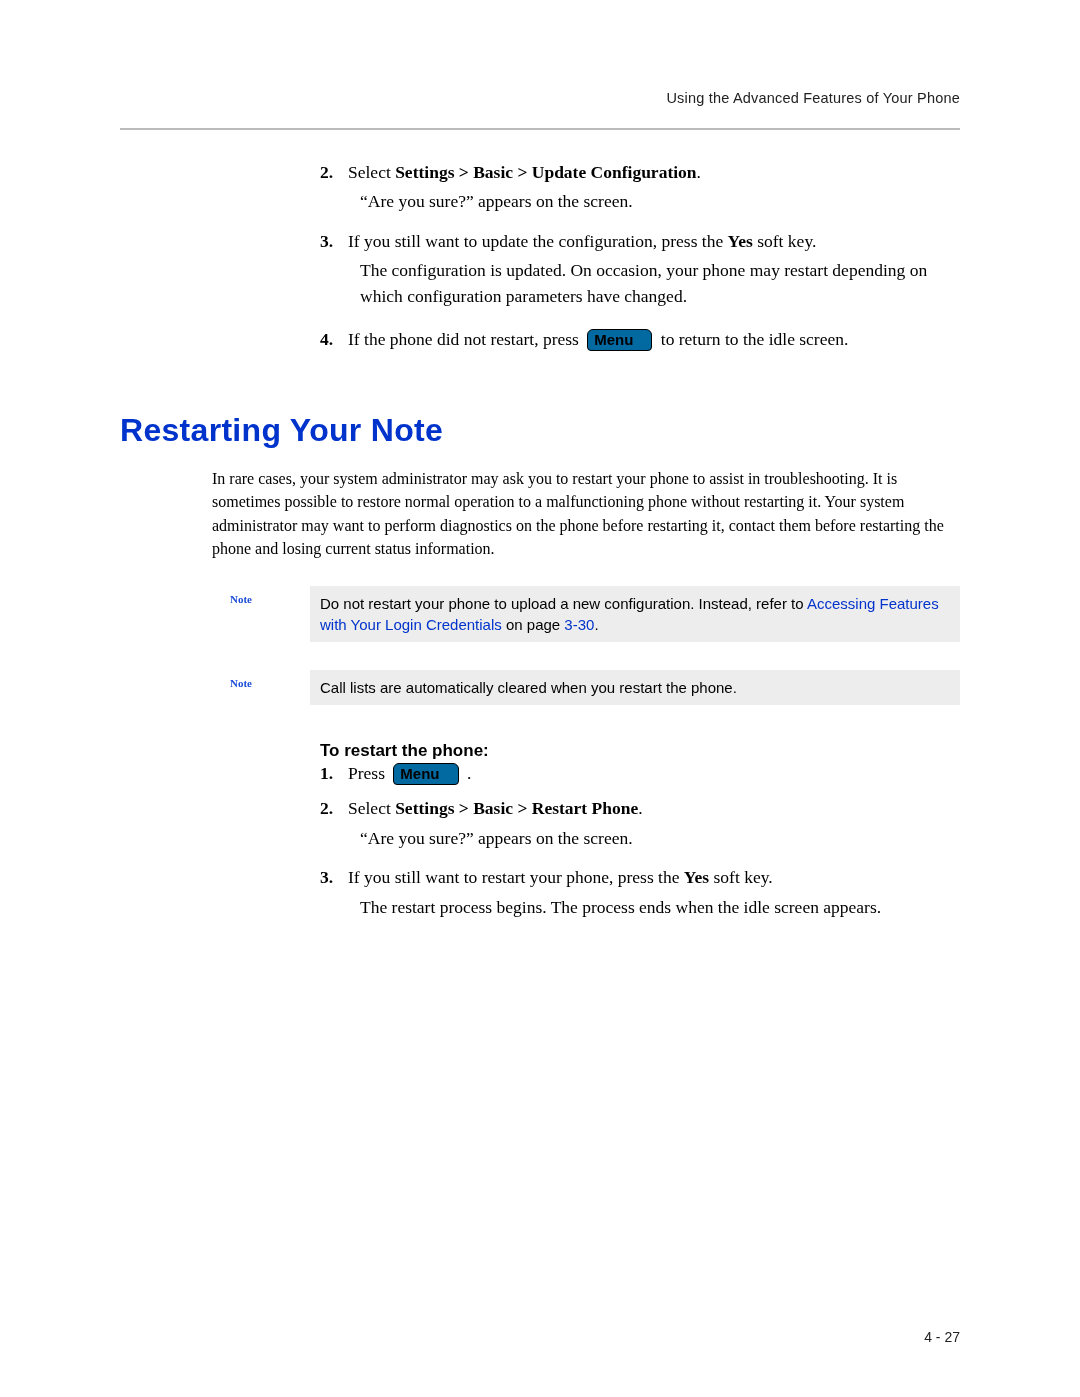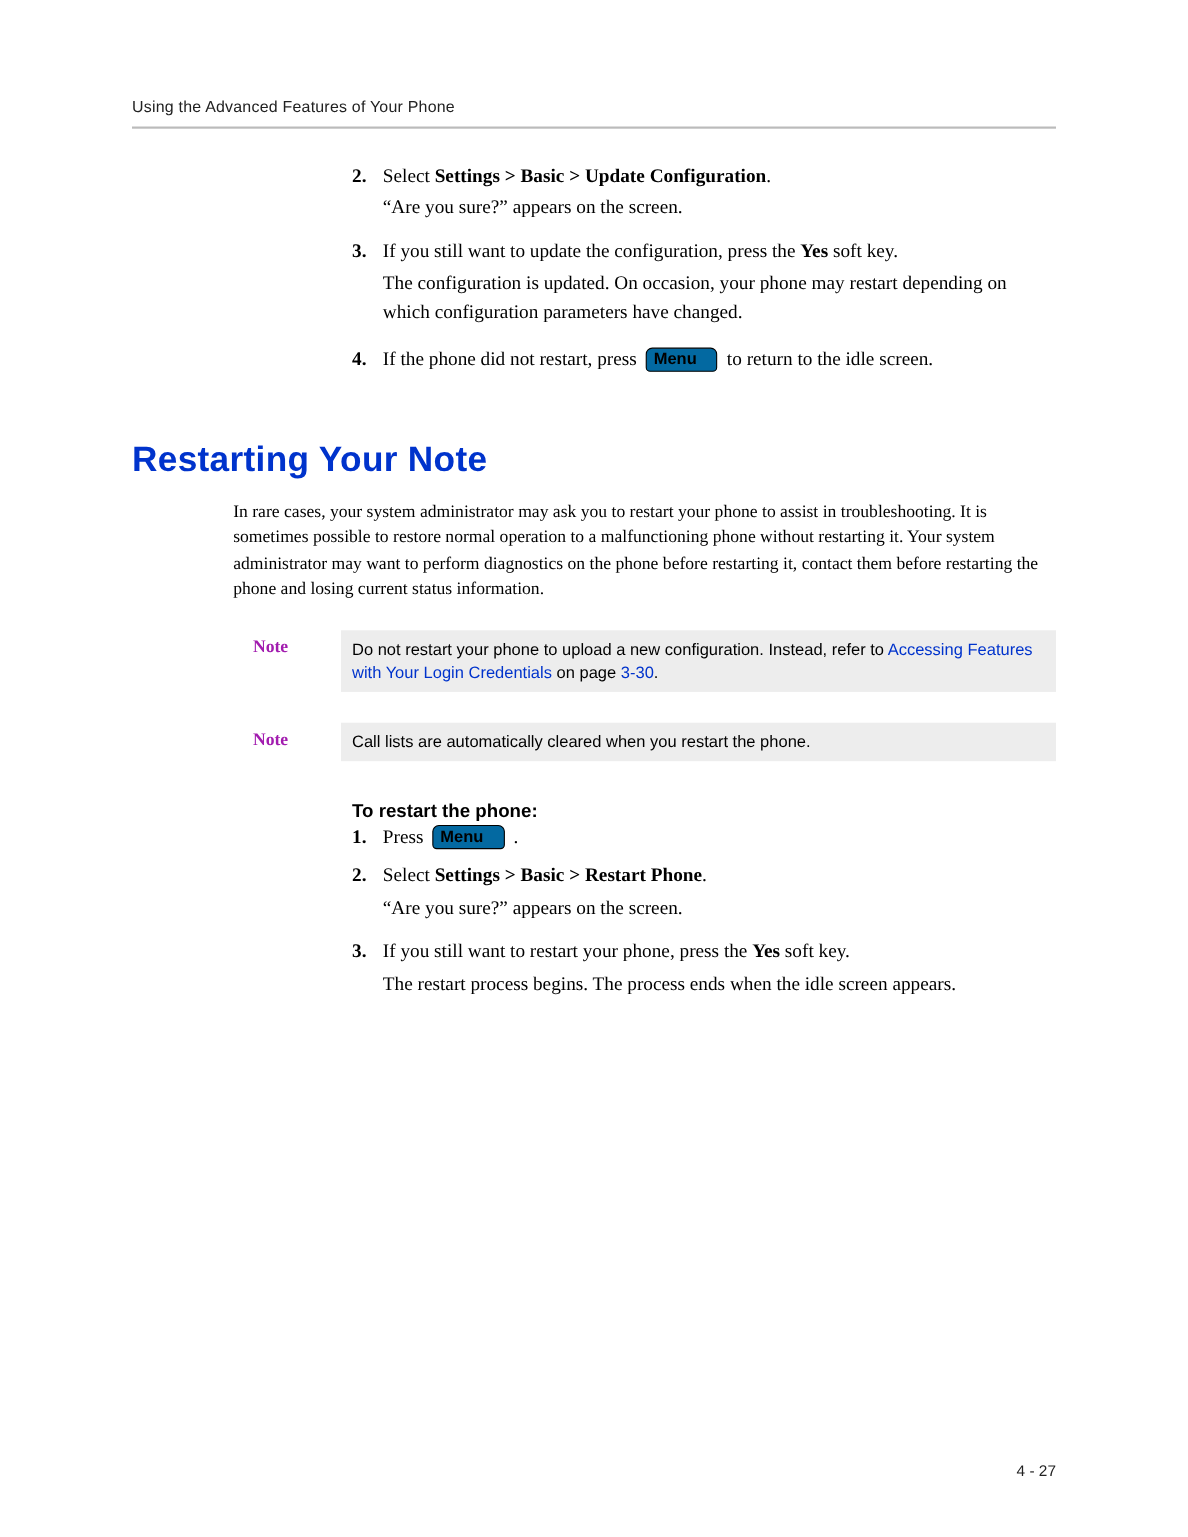"Using the Advanced Features of" .running-head { margin-bottom: 9px -> 22px; text-align: left -> right }
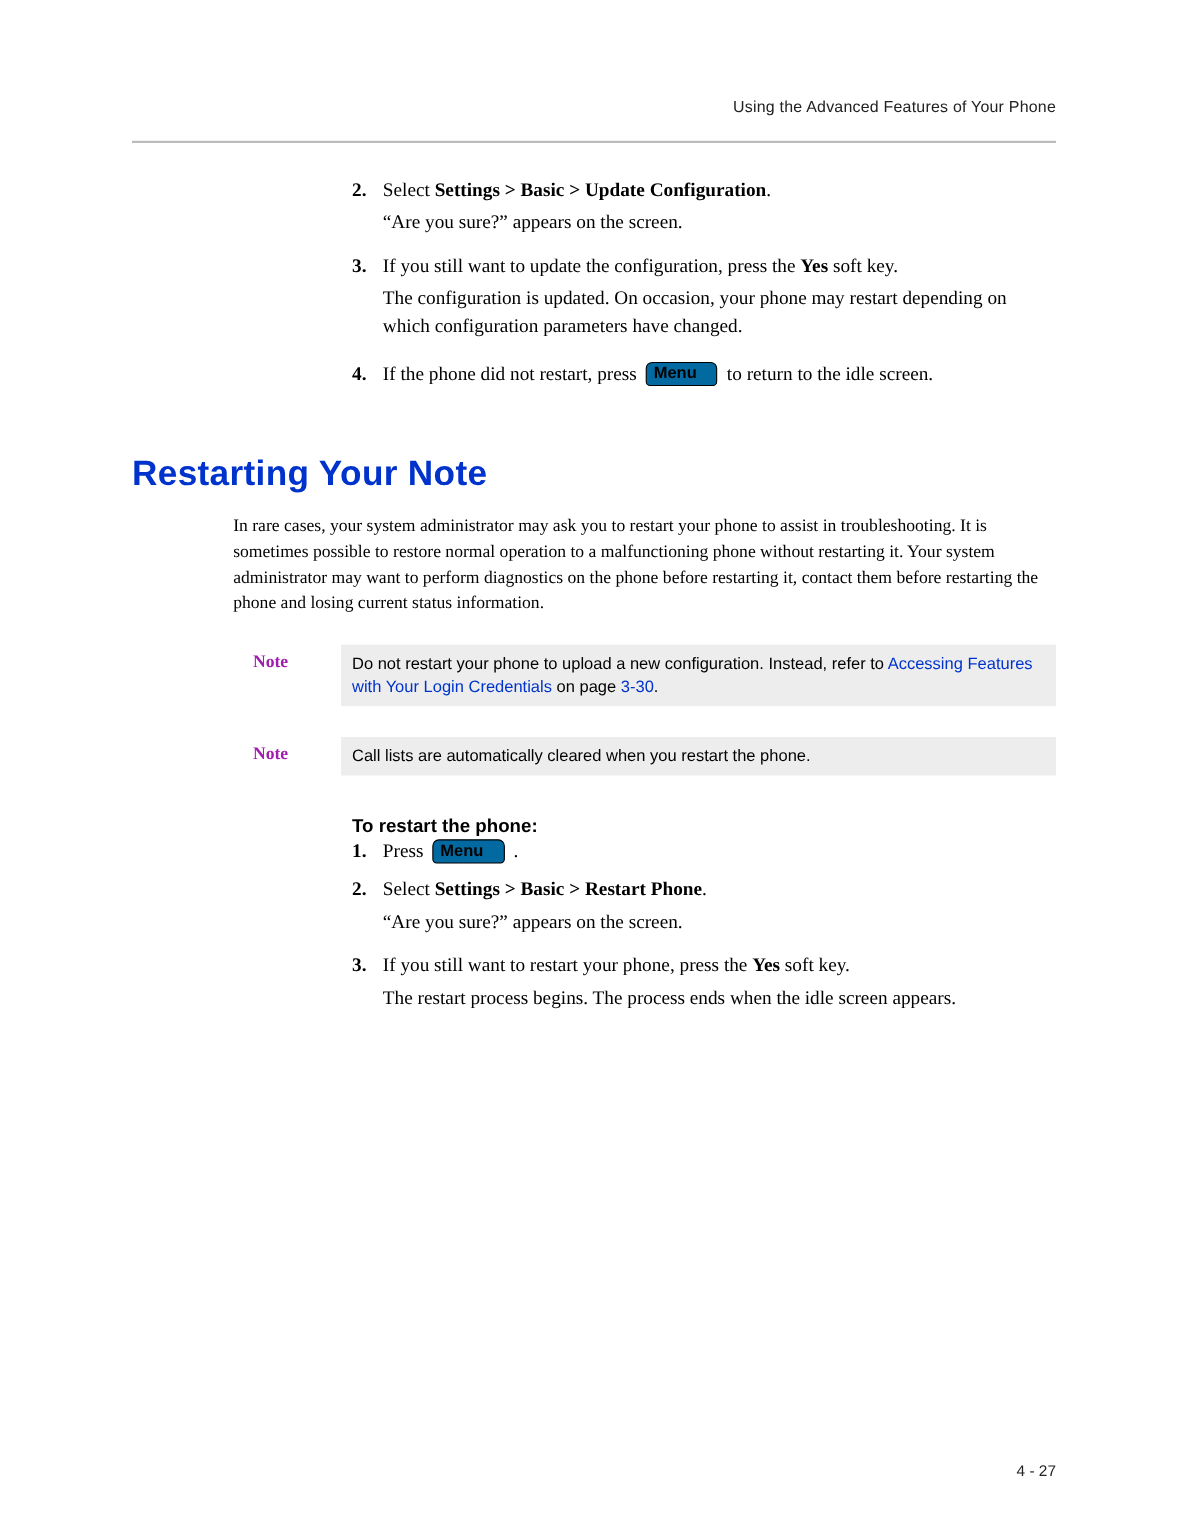"“Are you sure?” appears on" .step-para { margin: 4px 0 14px 0 -> 4px 0 14px 12px }
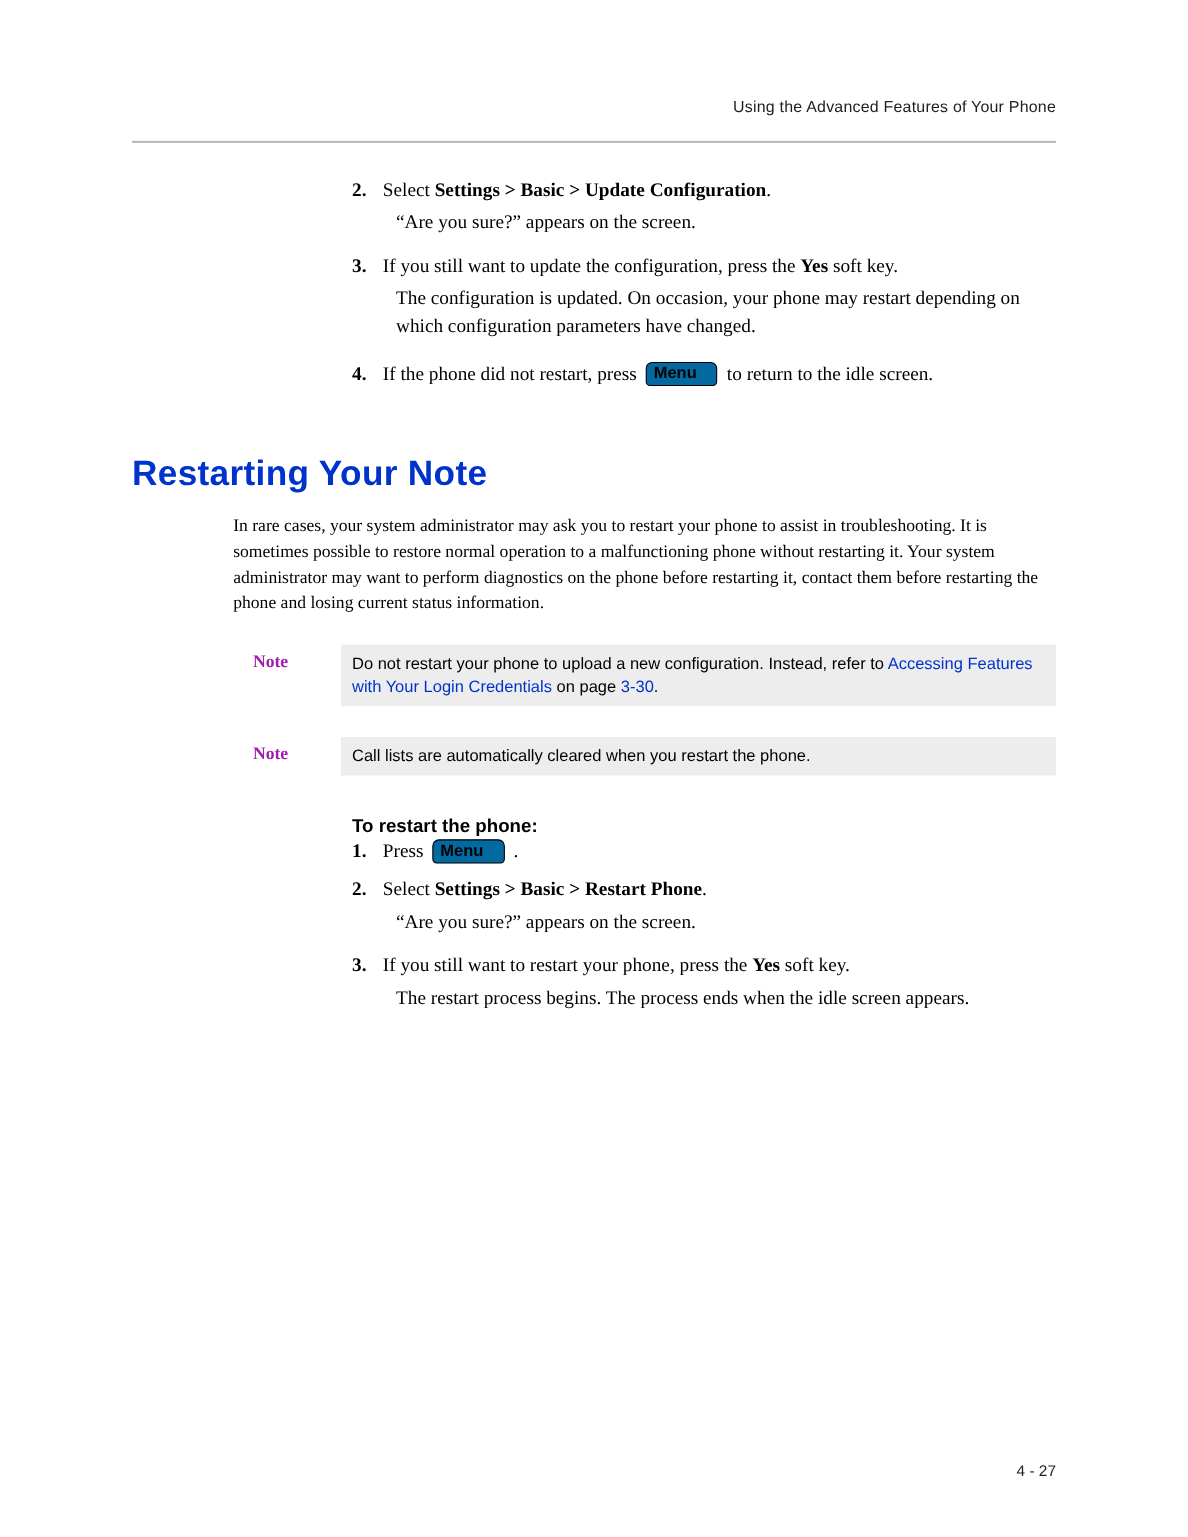"Note" .note-label { color: #a21caf -> #1d4ed8; font-size: 16px -> 11px }
